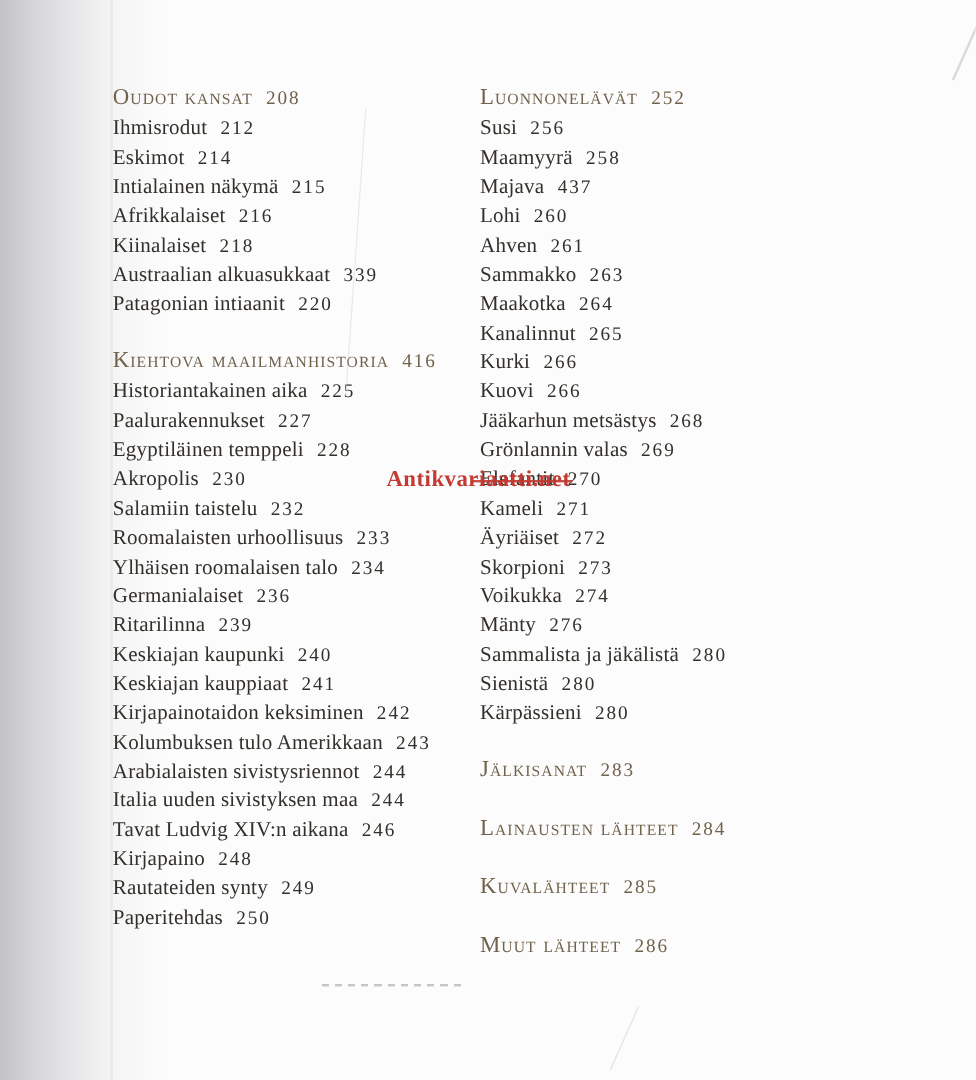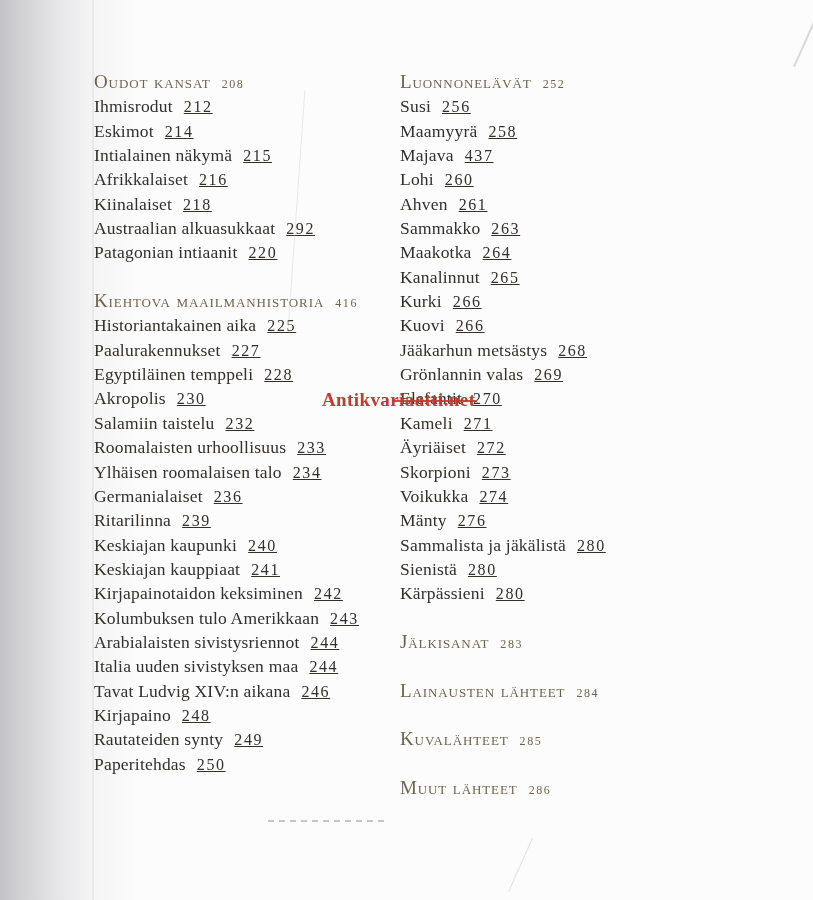"208" .toc-heading .pg { font-size: 12px -> 16px }
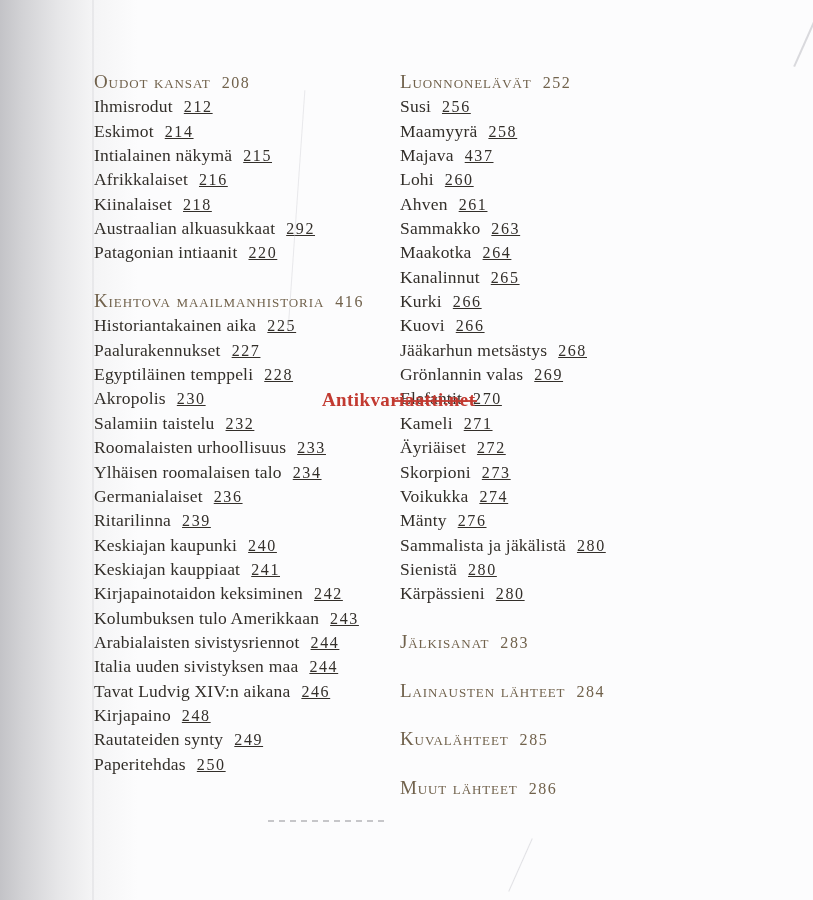"212" .toc-row .pg { text-decoration: underline -> none }
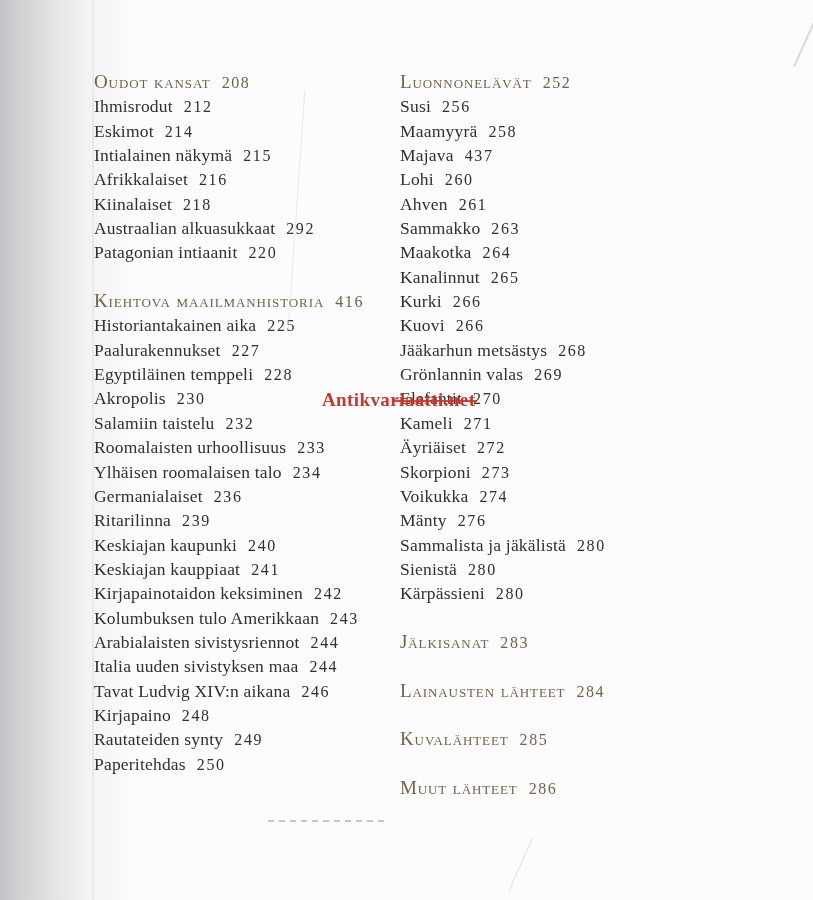"292" span.pg { text: 292 -> 339 }
